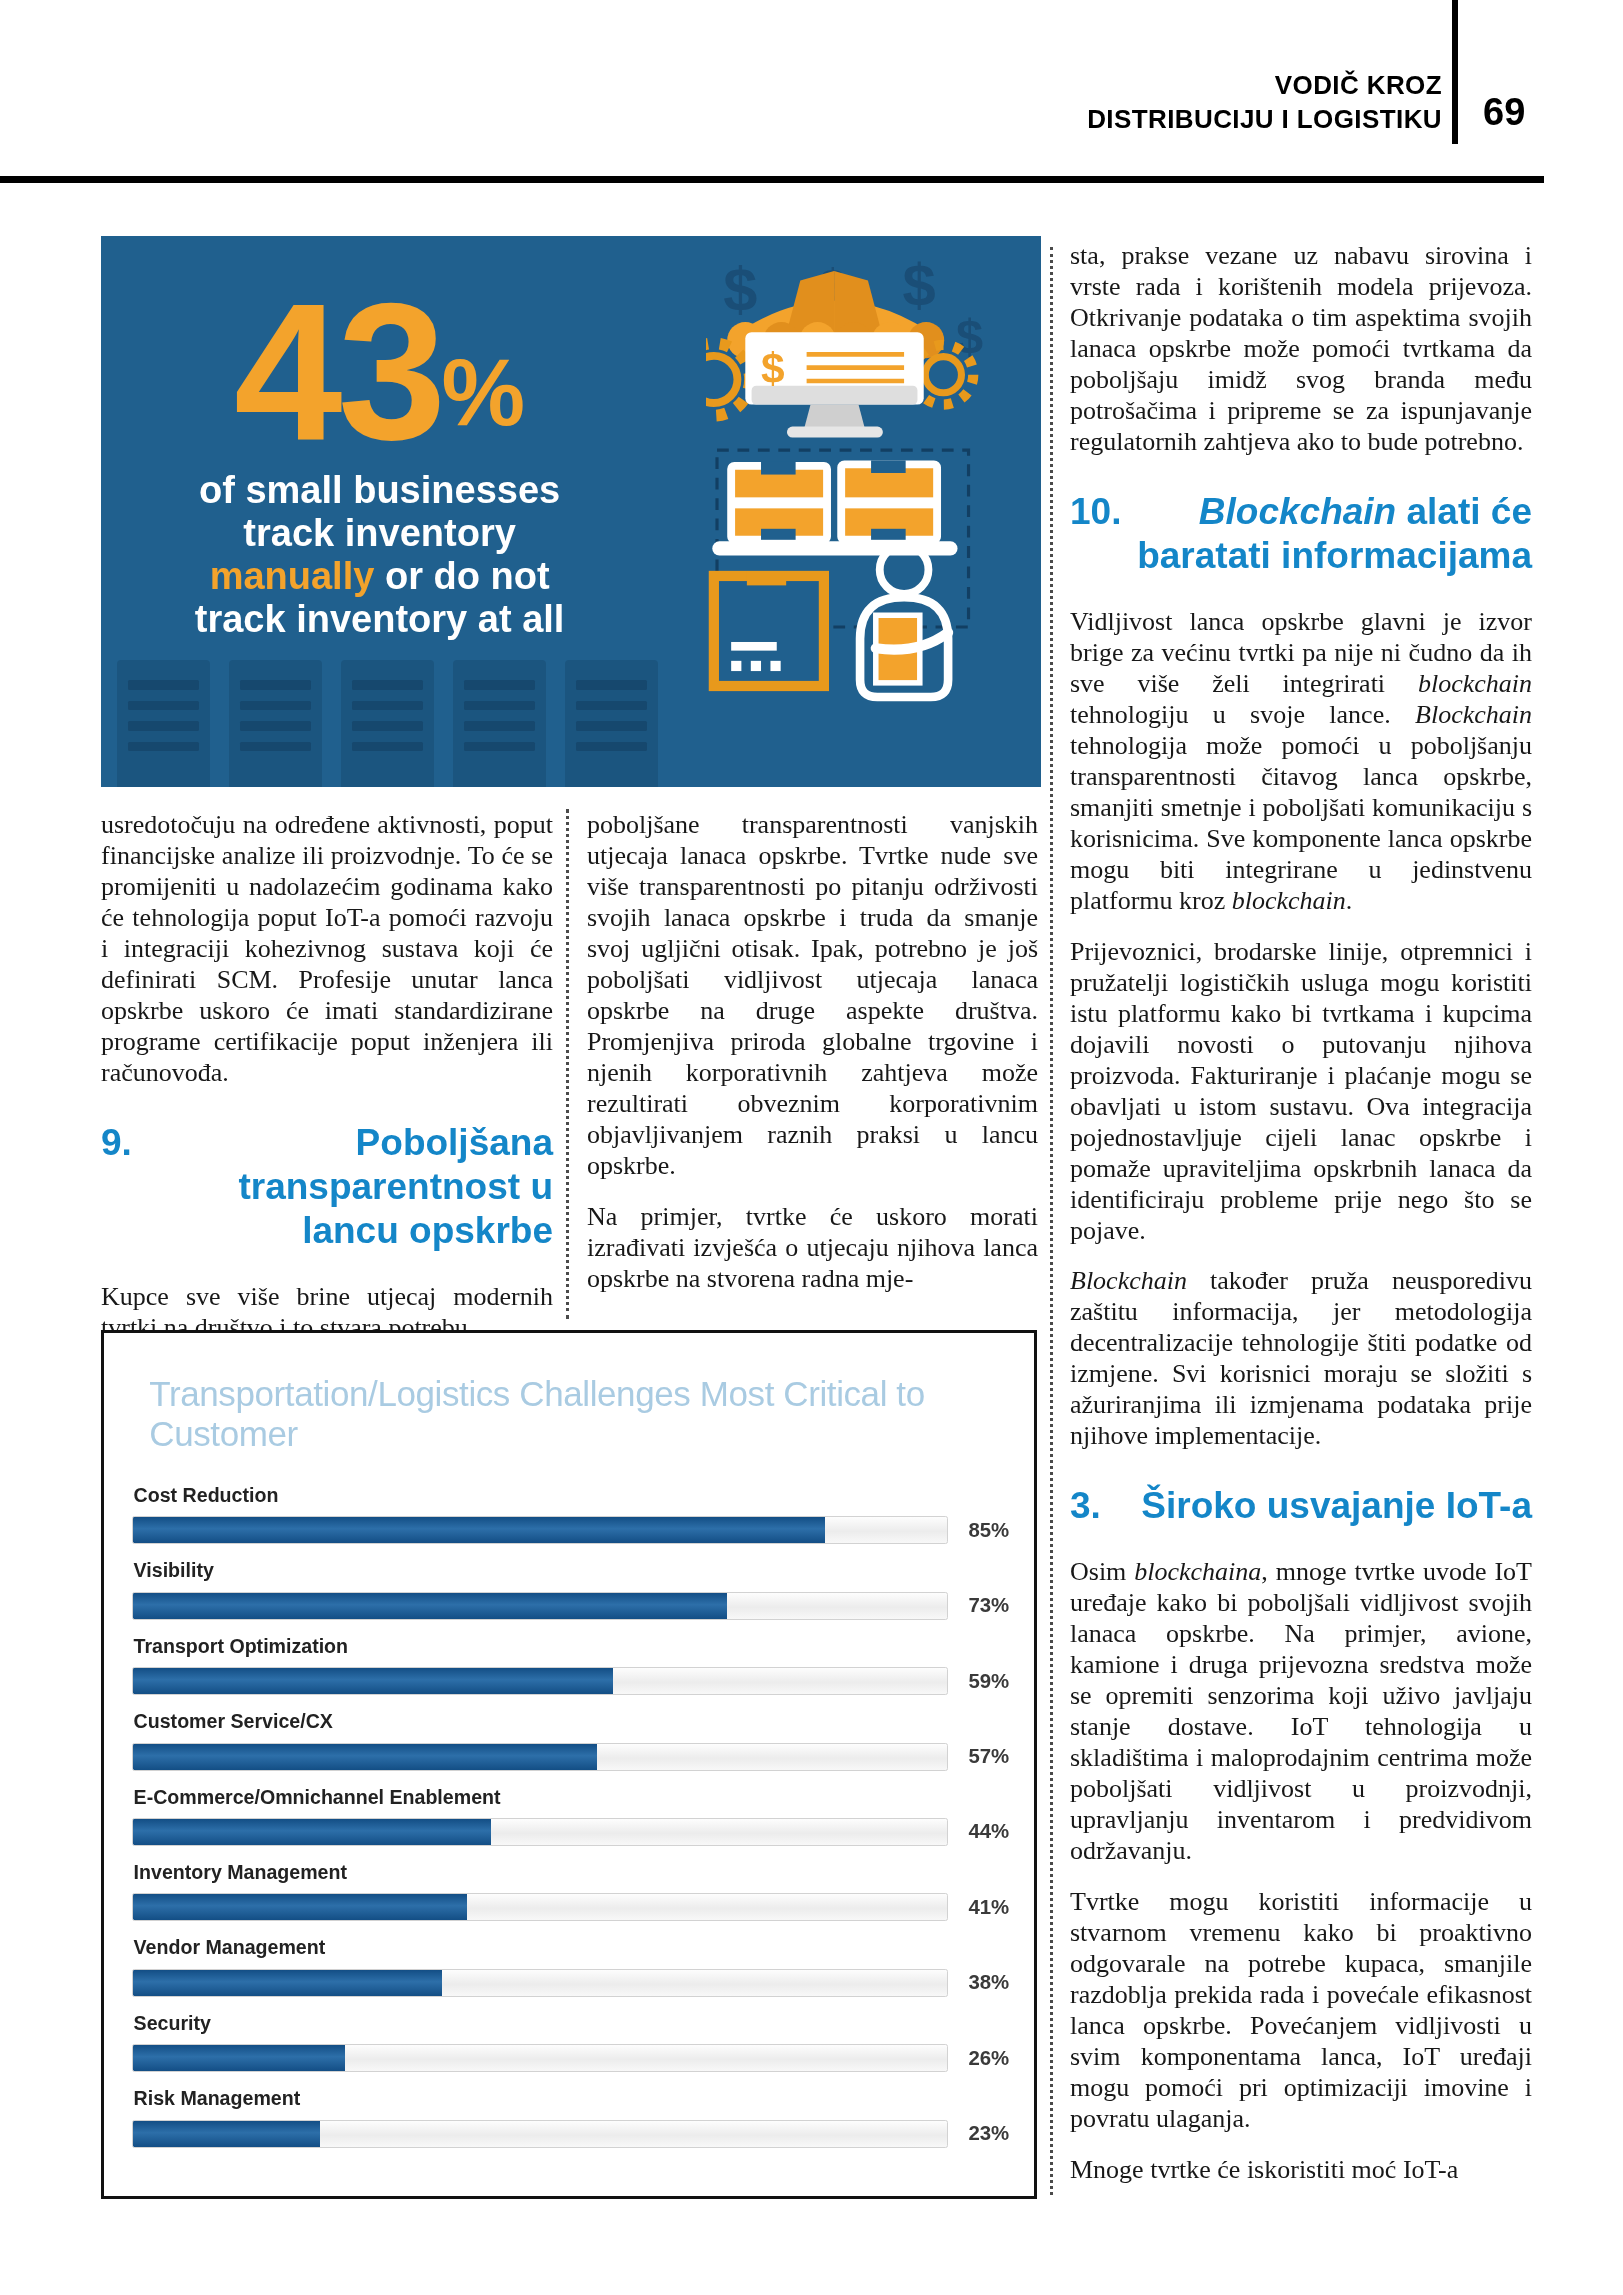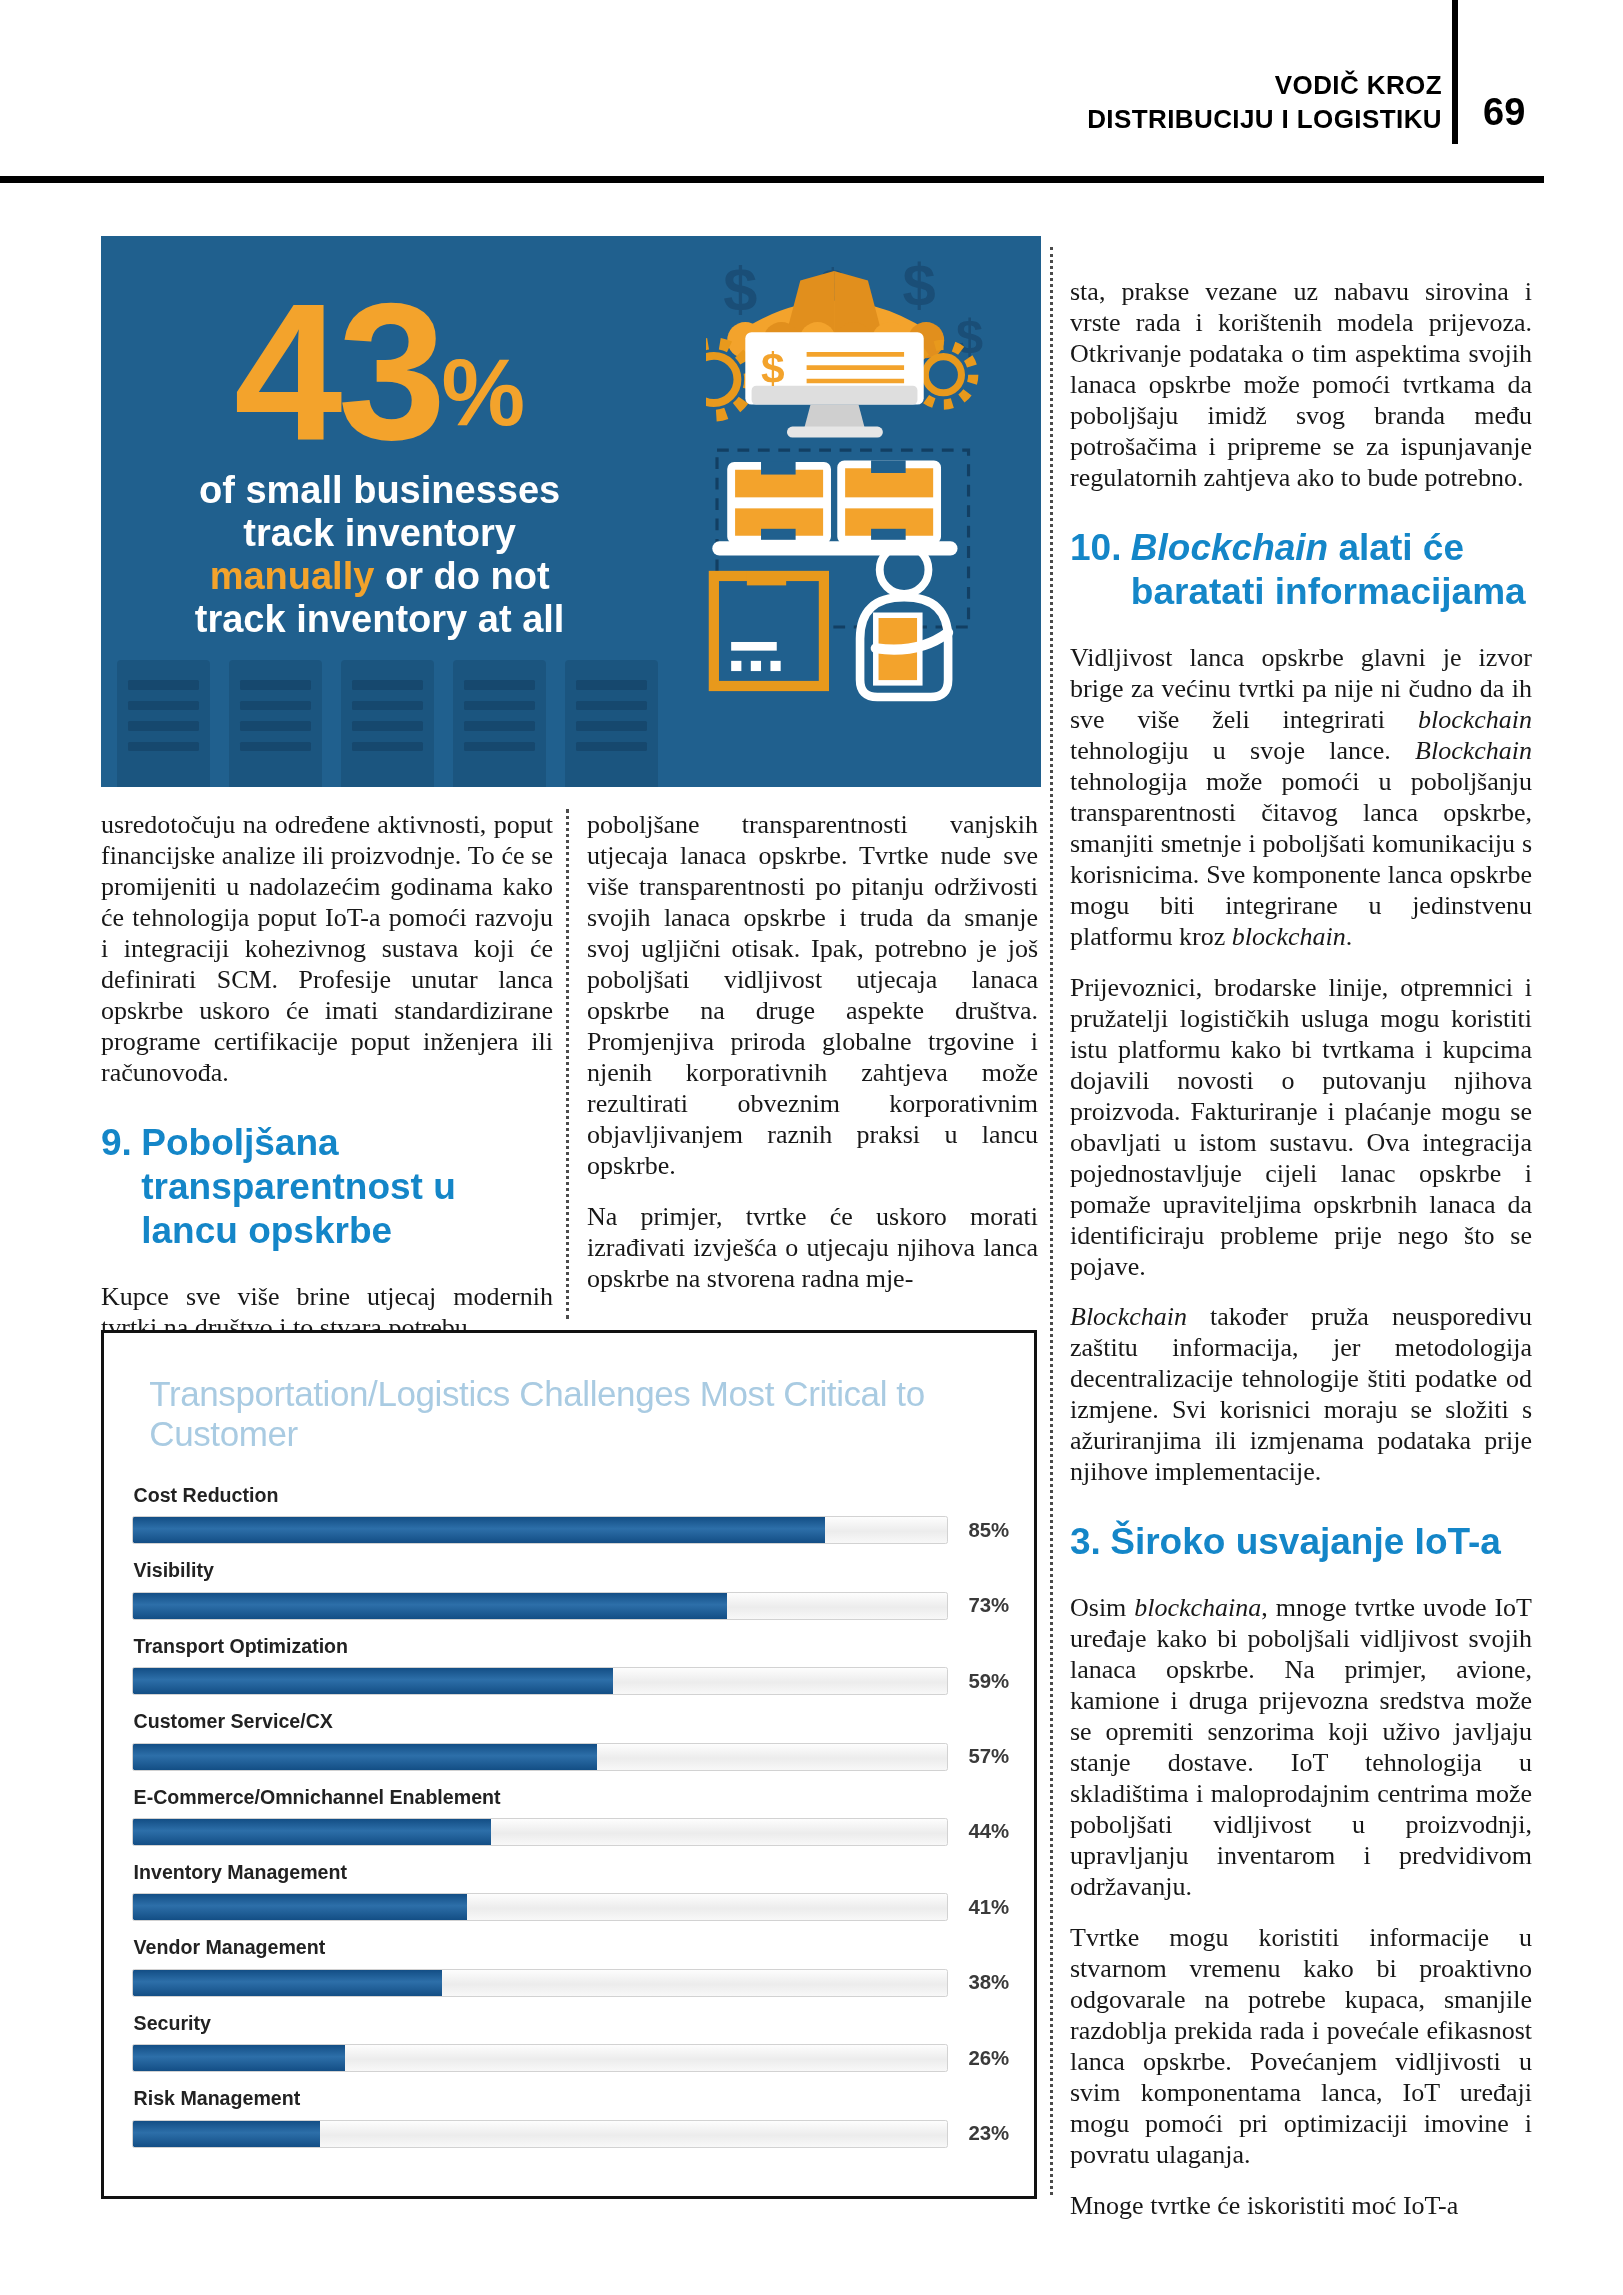"sta, prakse vezane uz nabavu" .col-right { margin-top: 36px -> none }
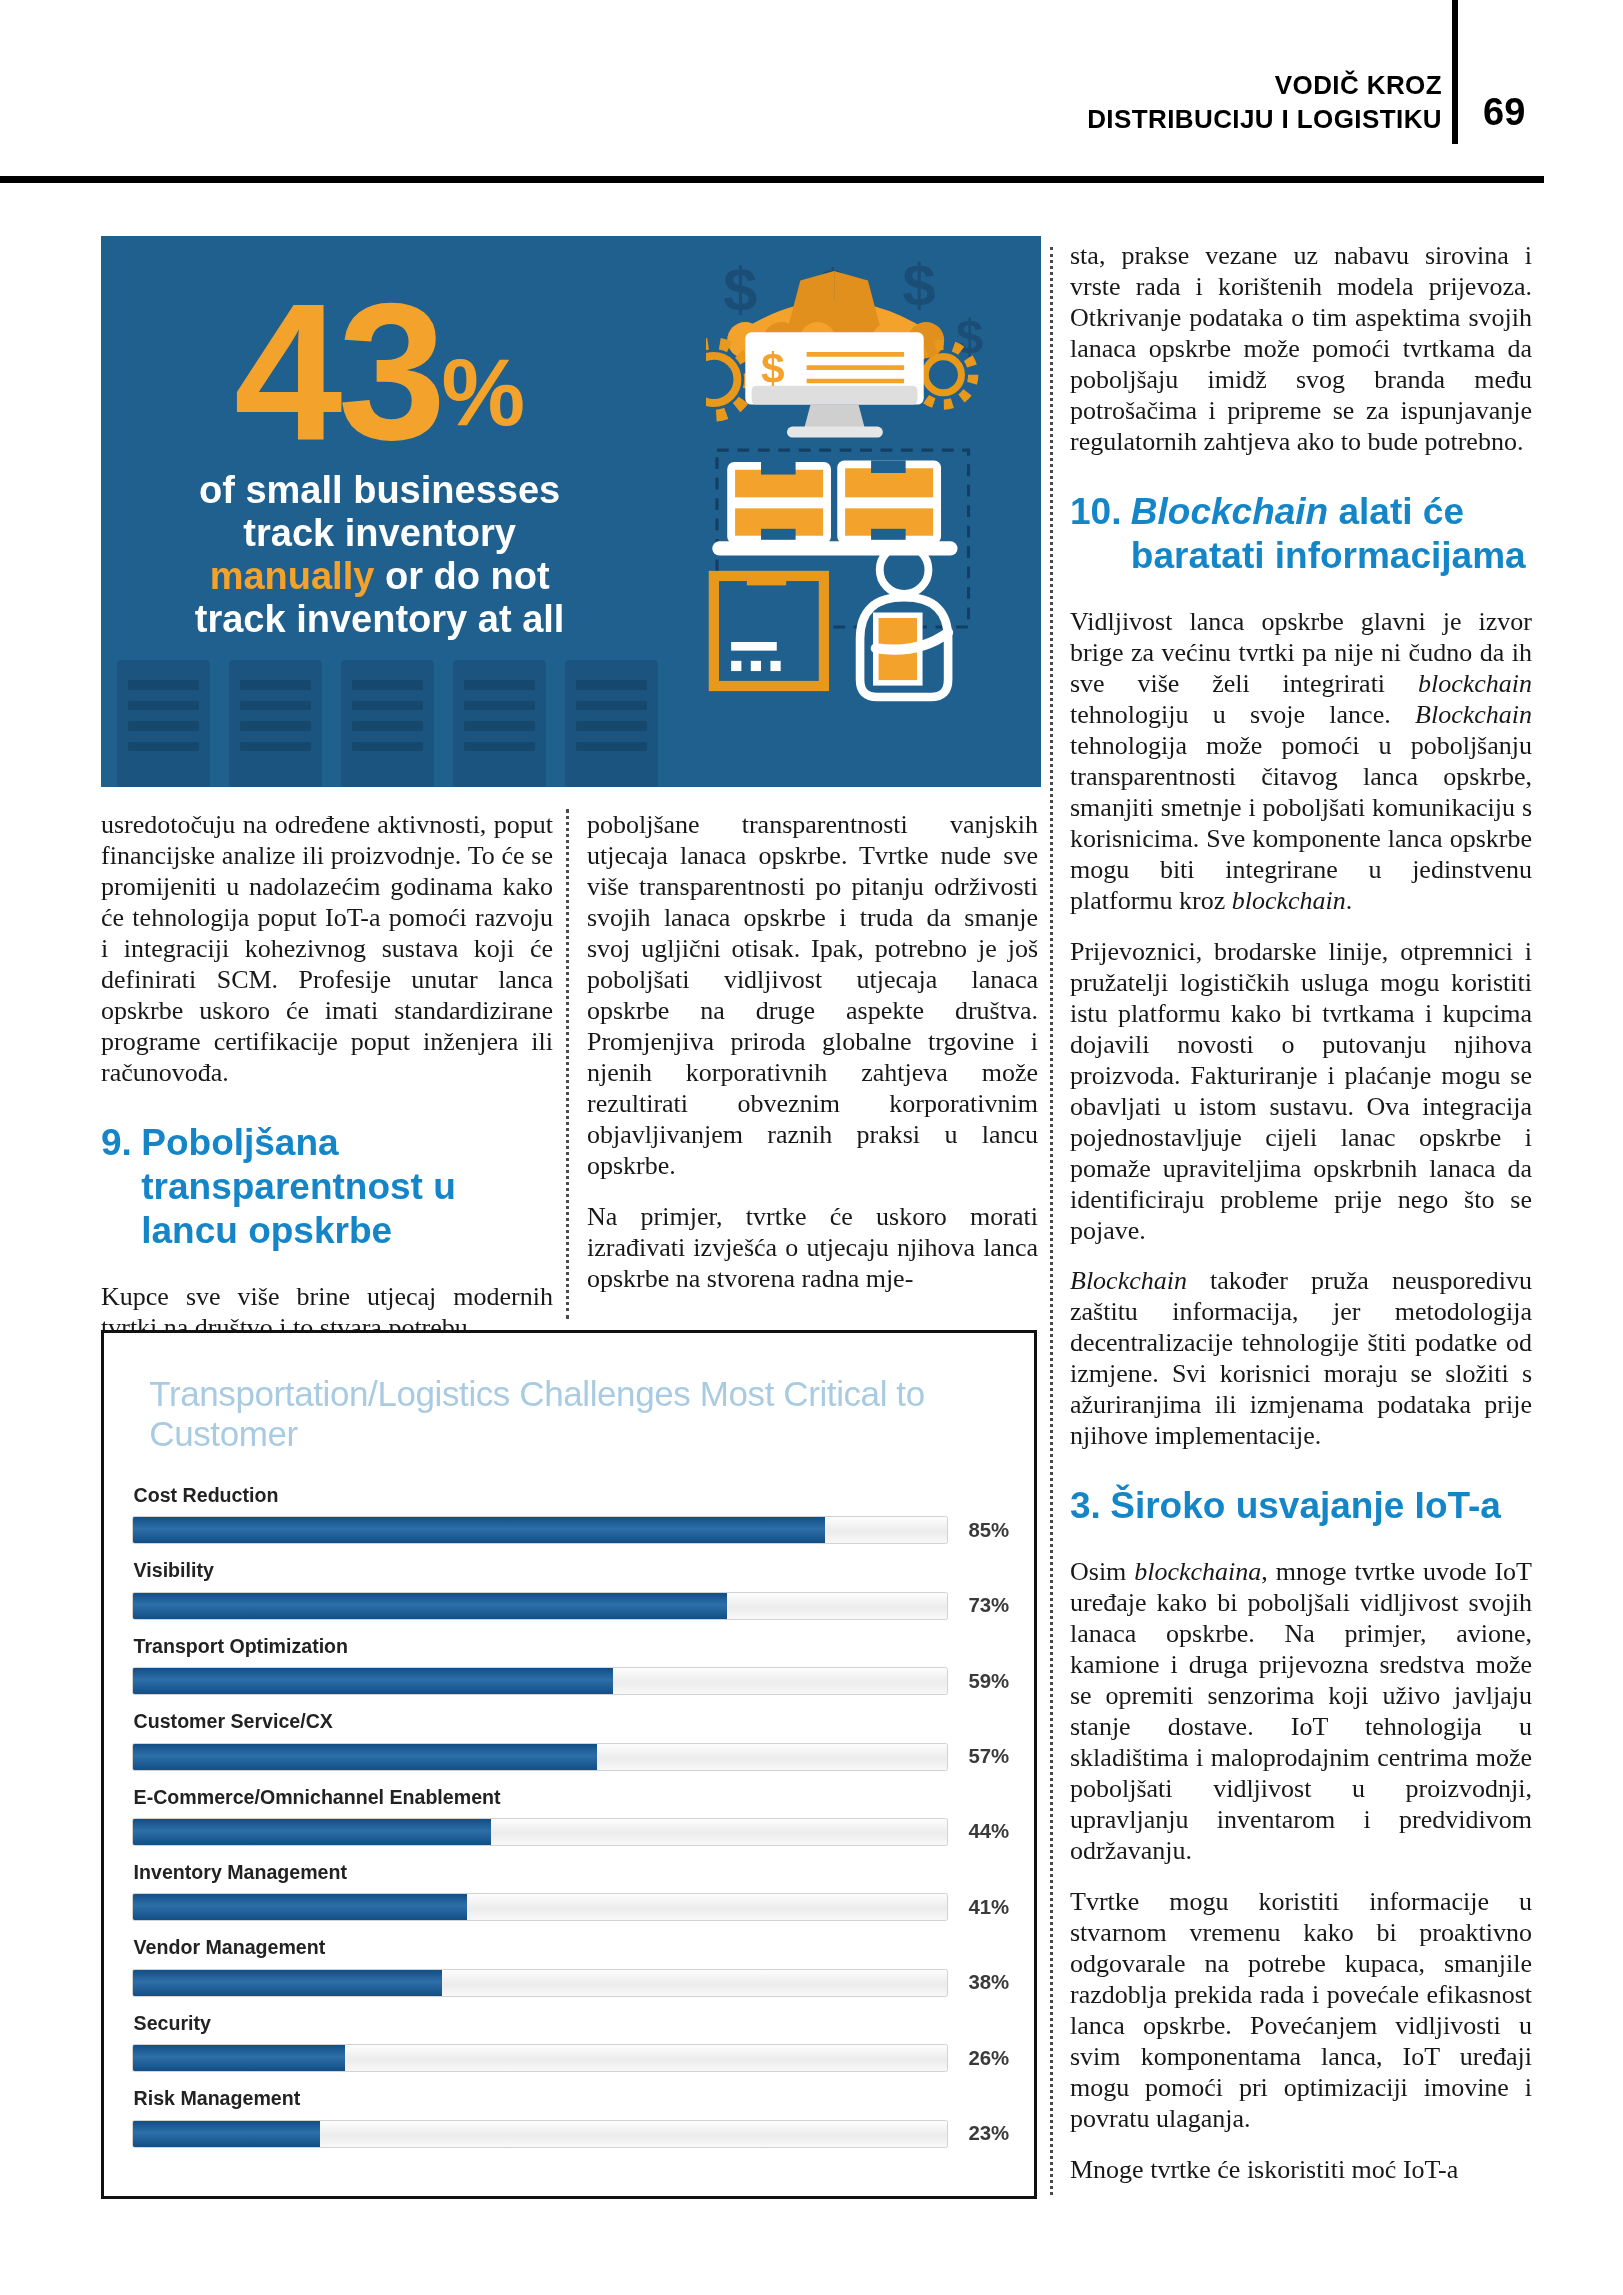"10." .heading { text-align: left -> right }
